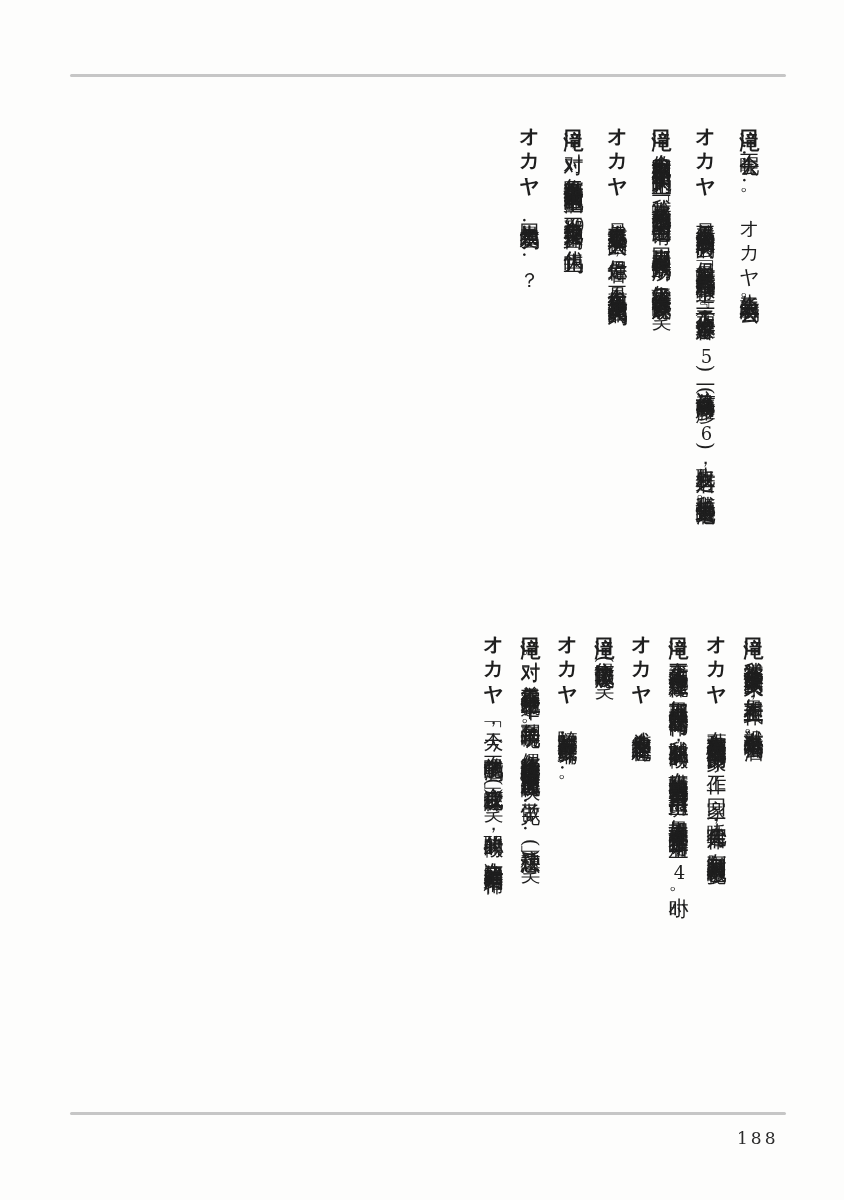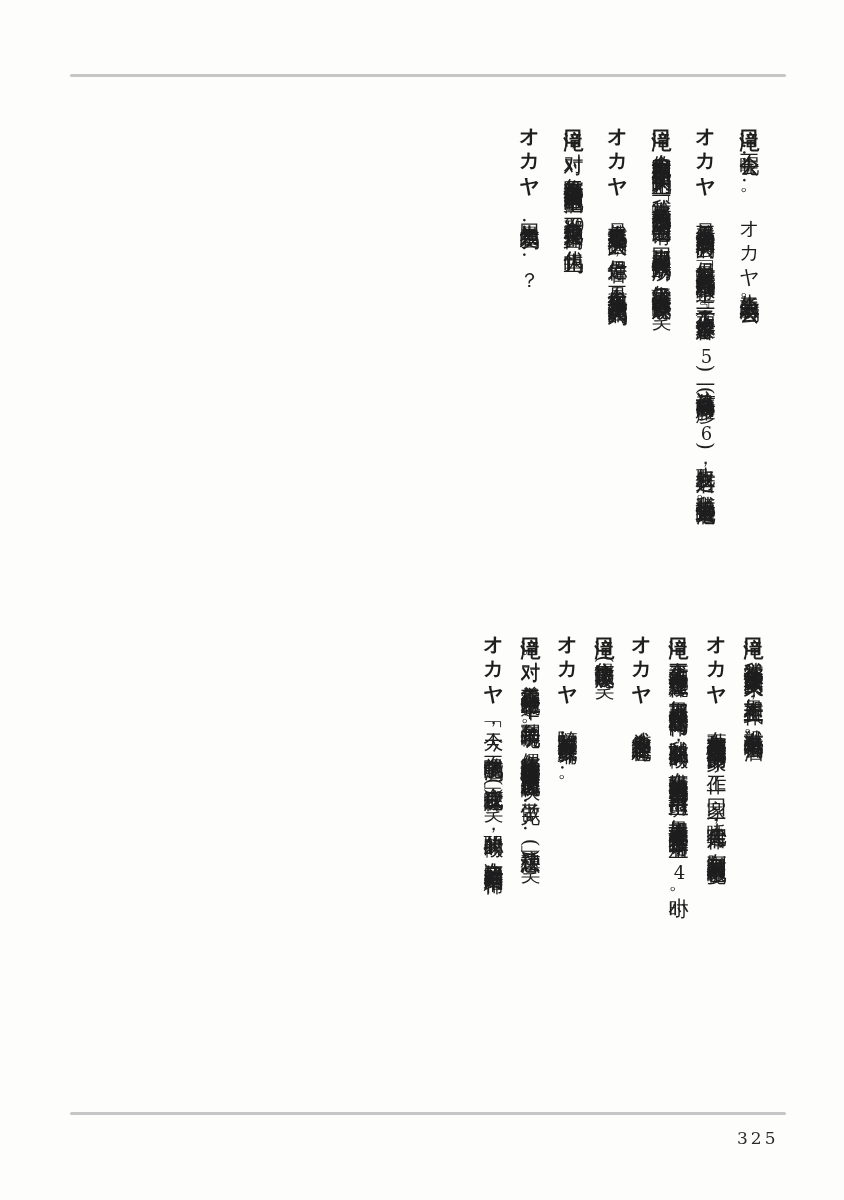"325" div.page-number { text: 325 -> 188 }
